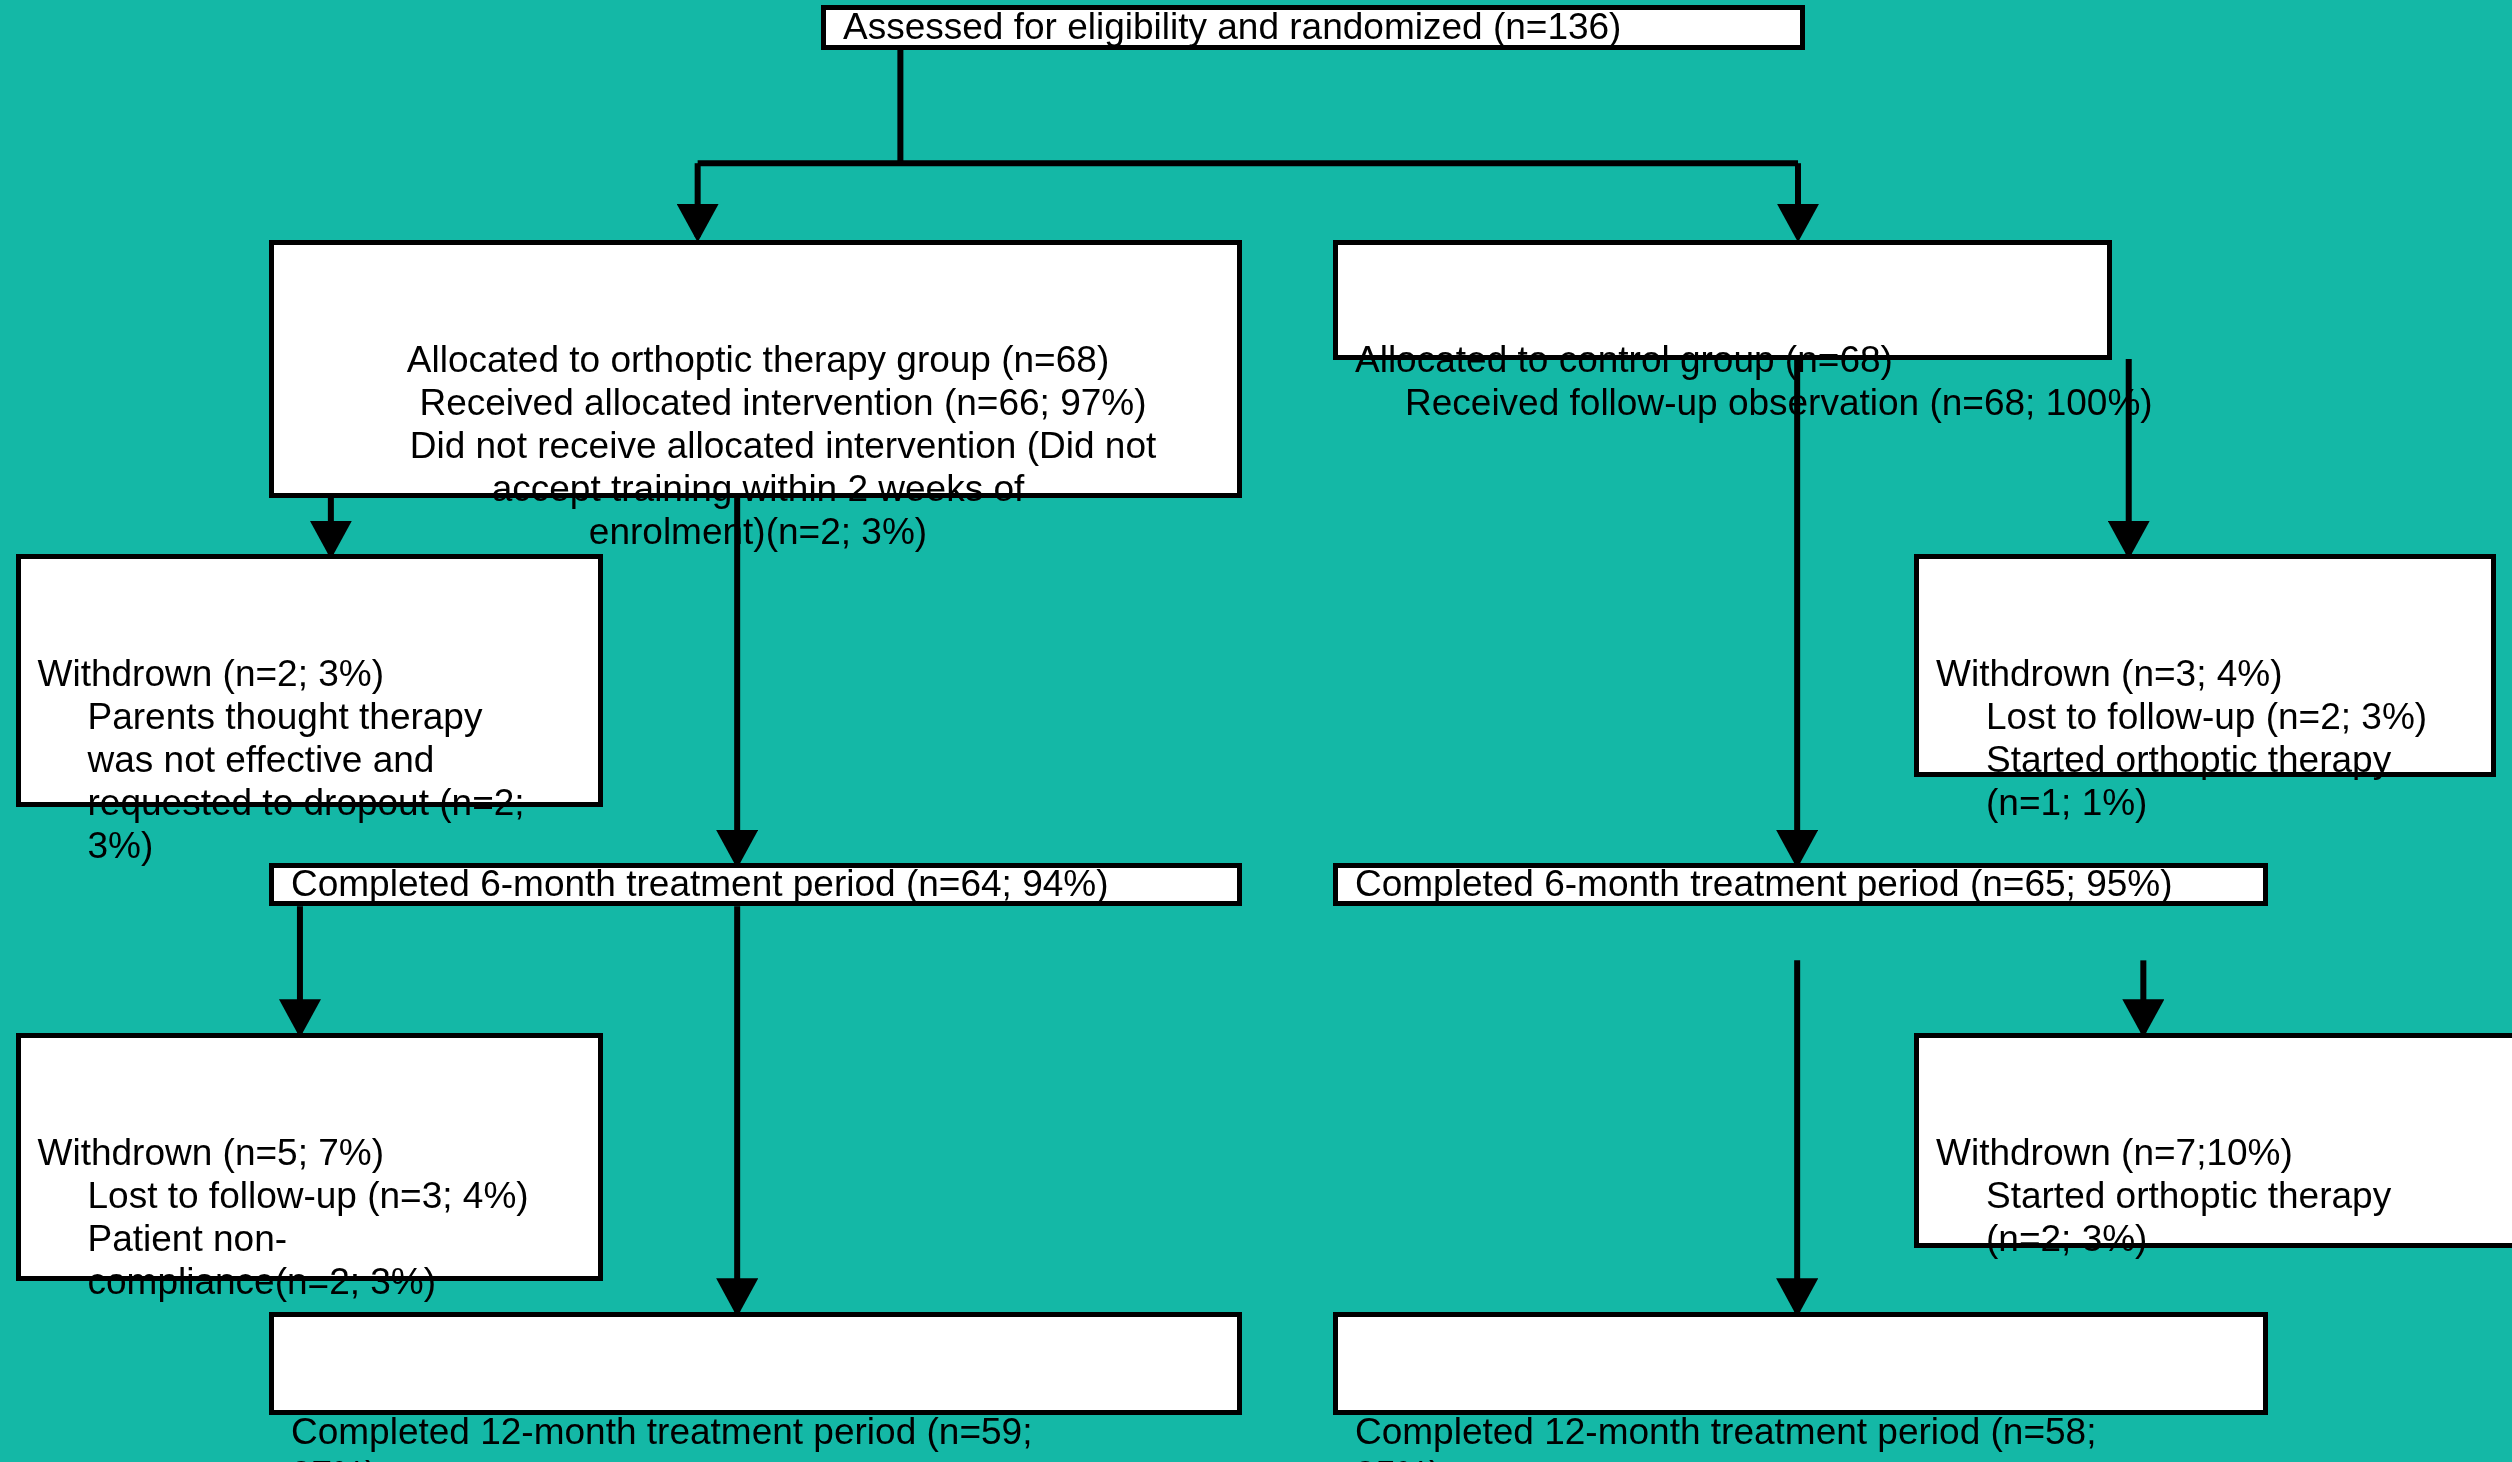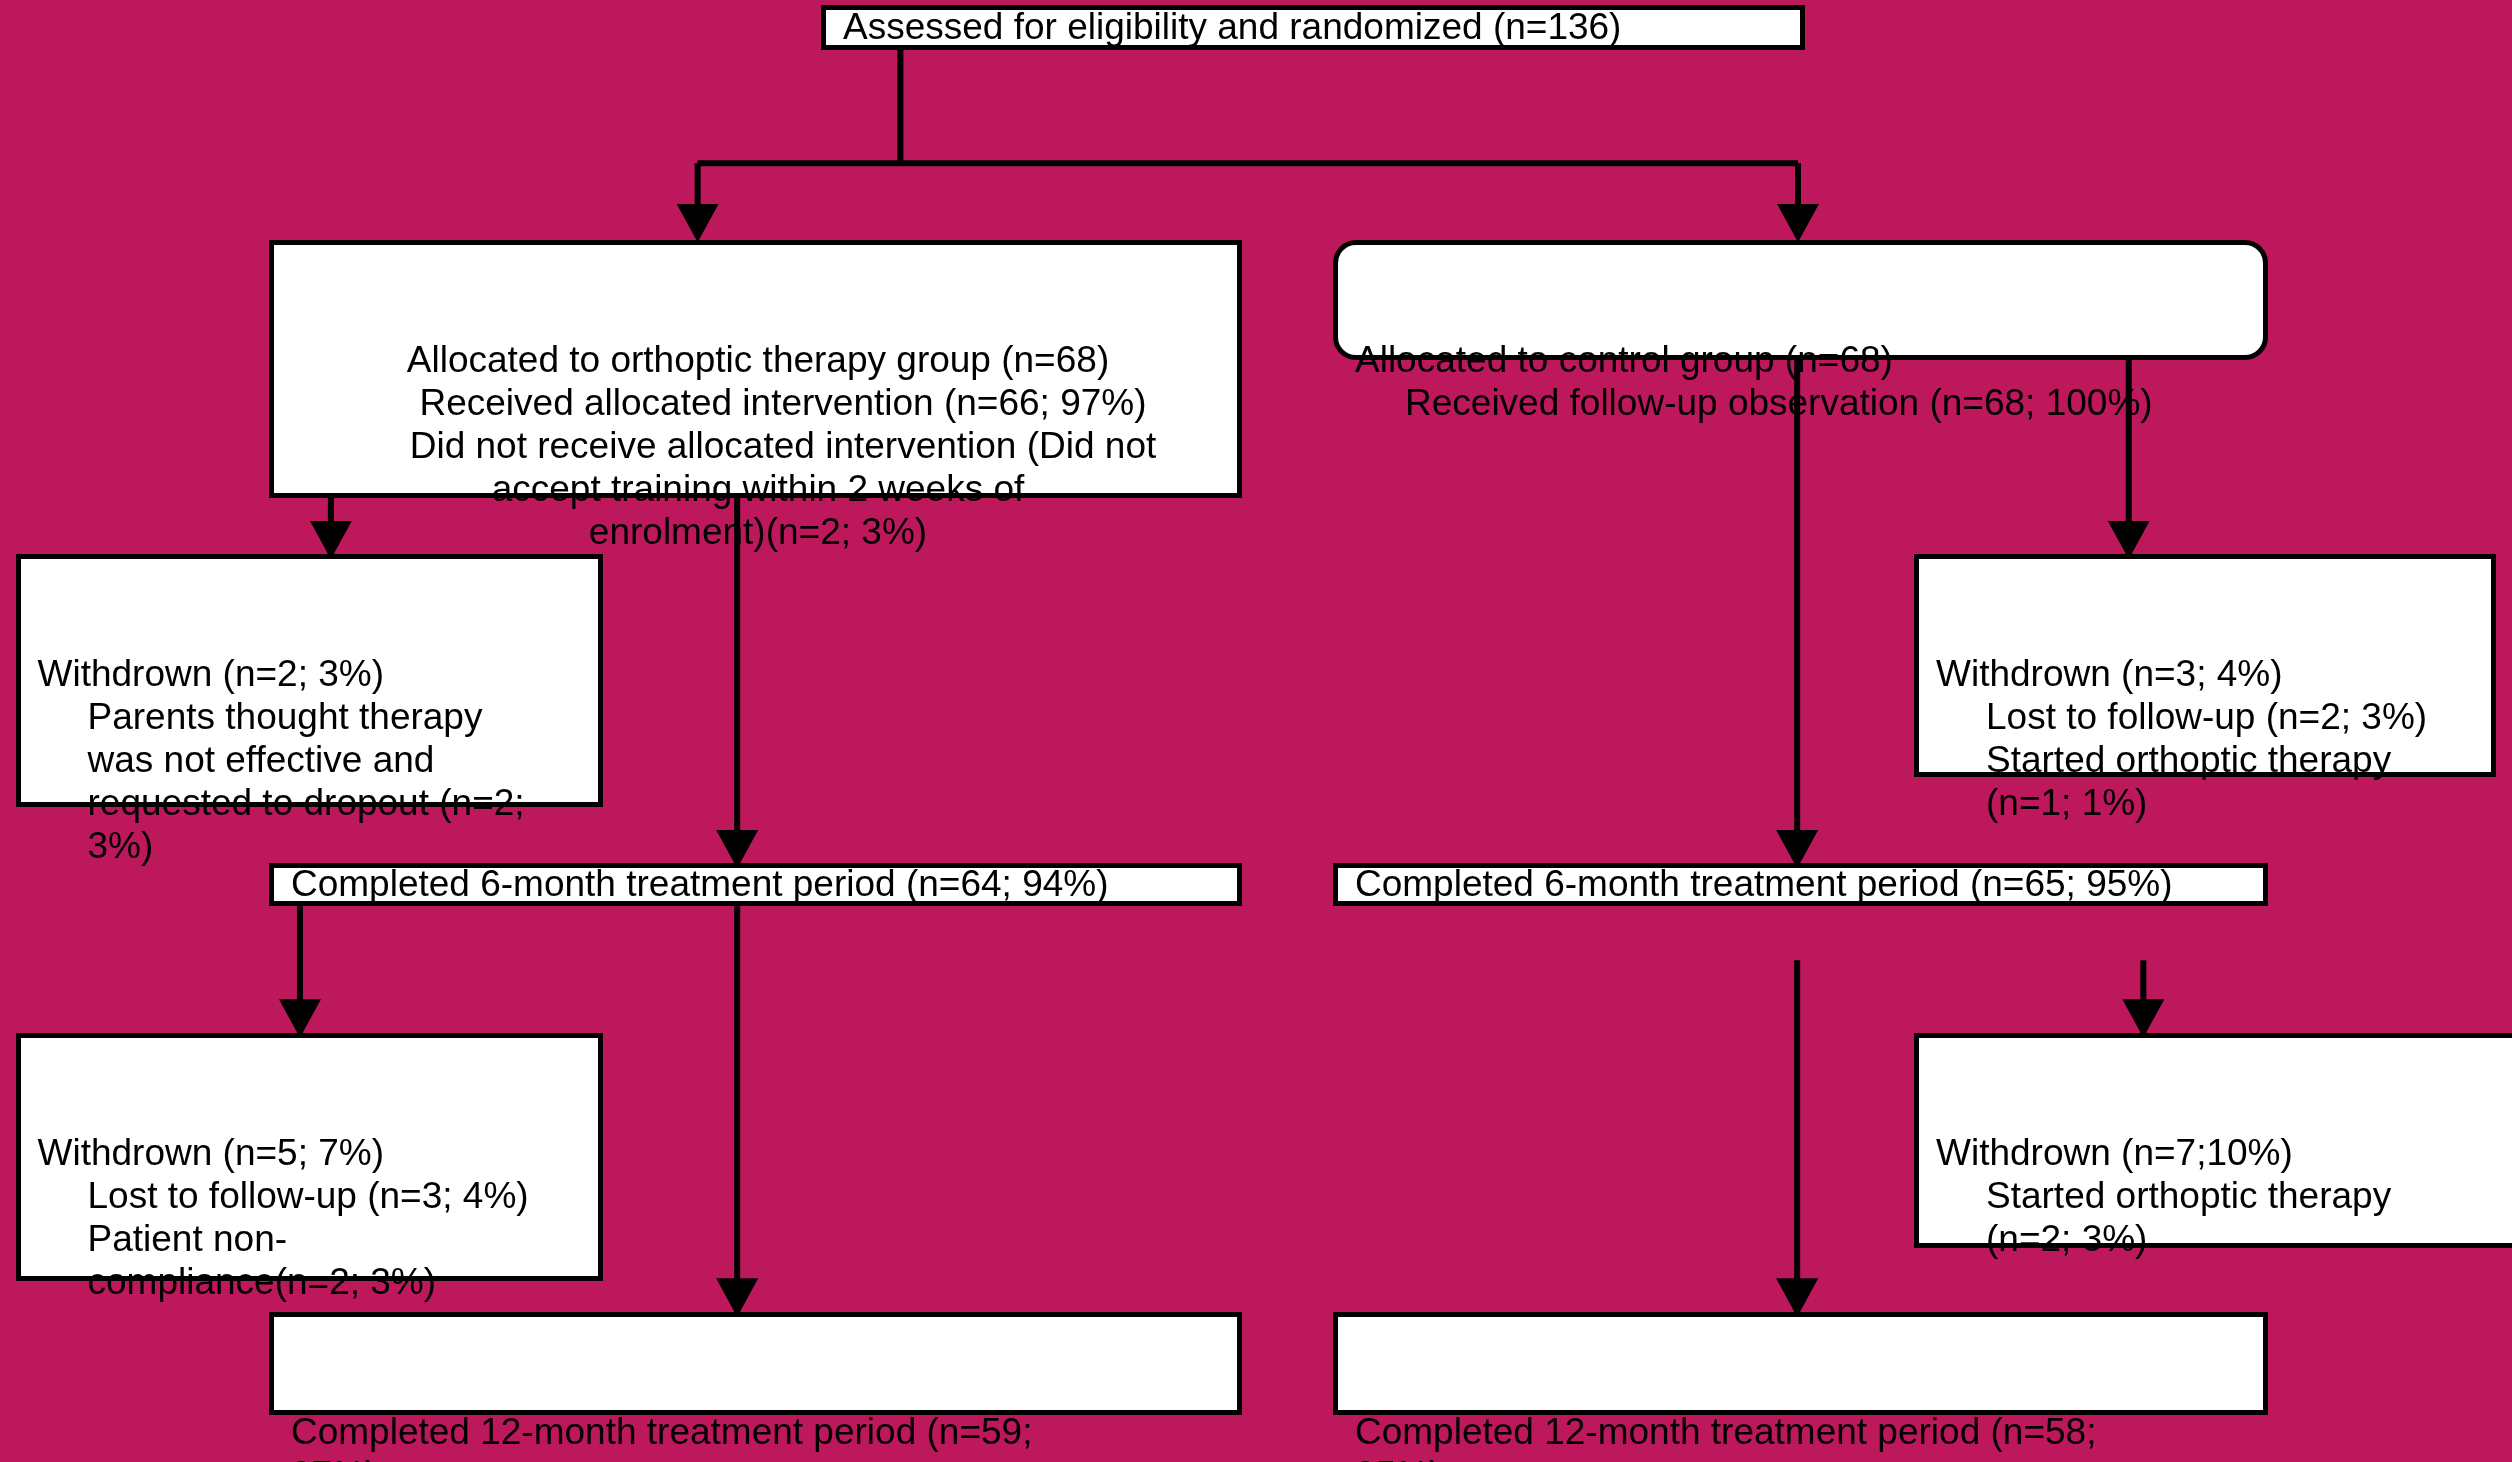"Assessed for eligibility and randomized" #stage { background: #be185d -> #14b8a6 }
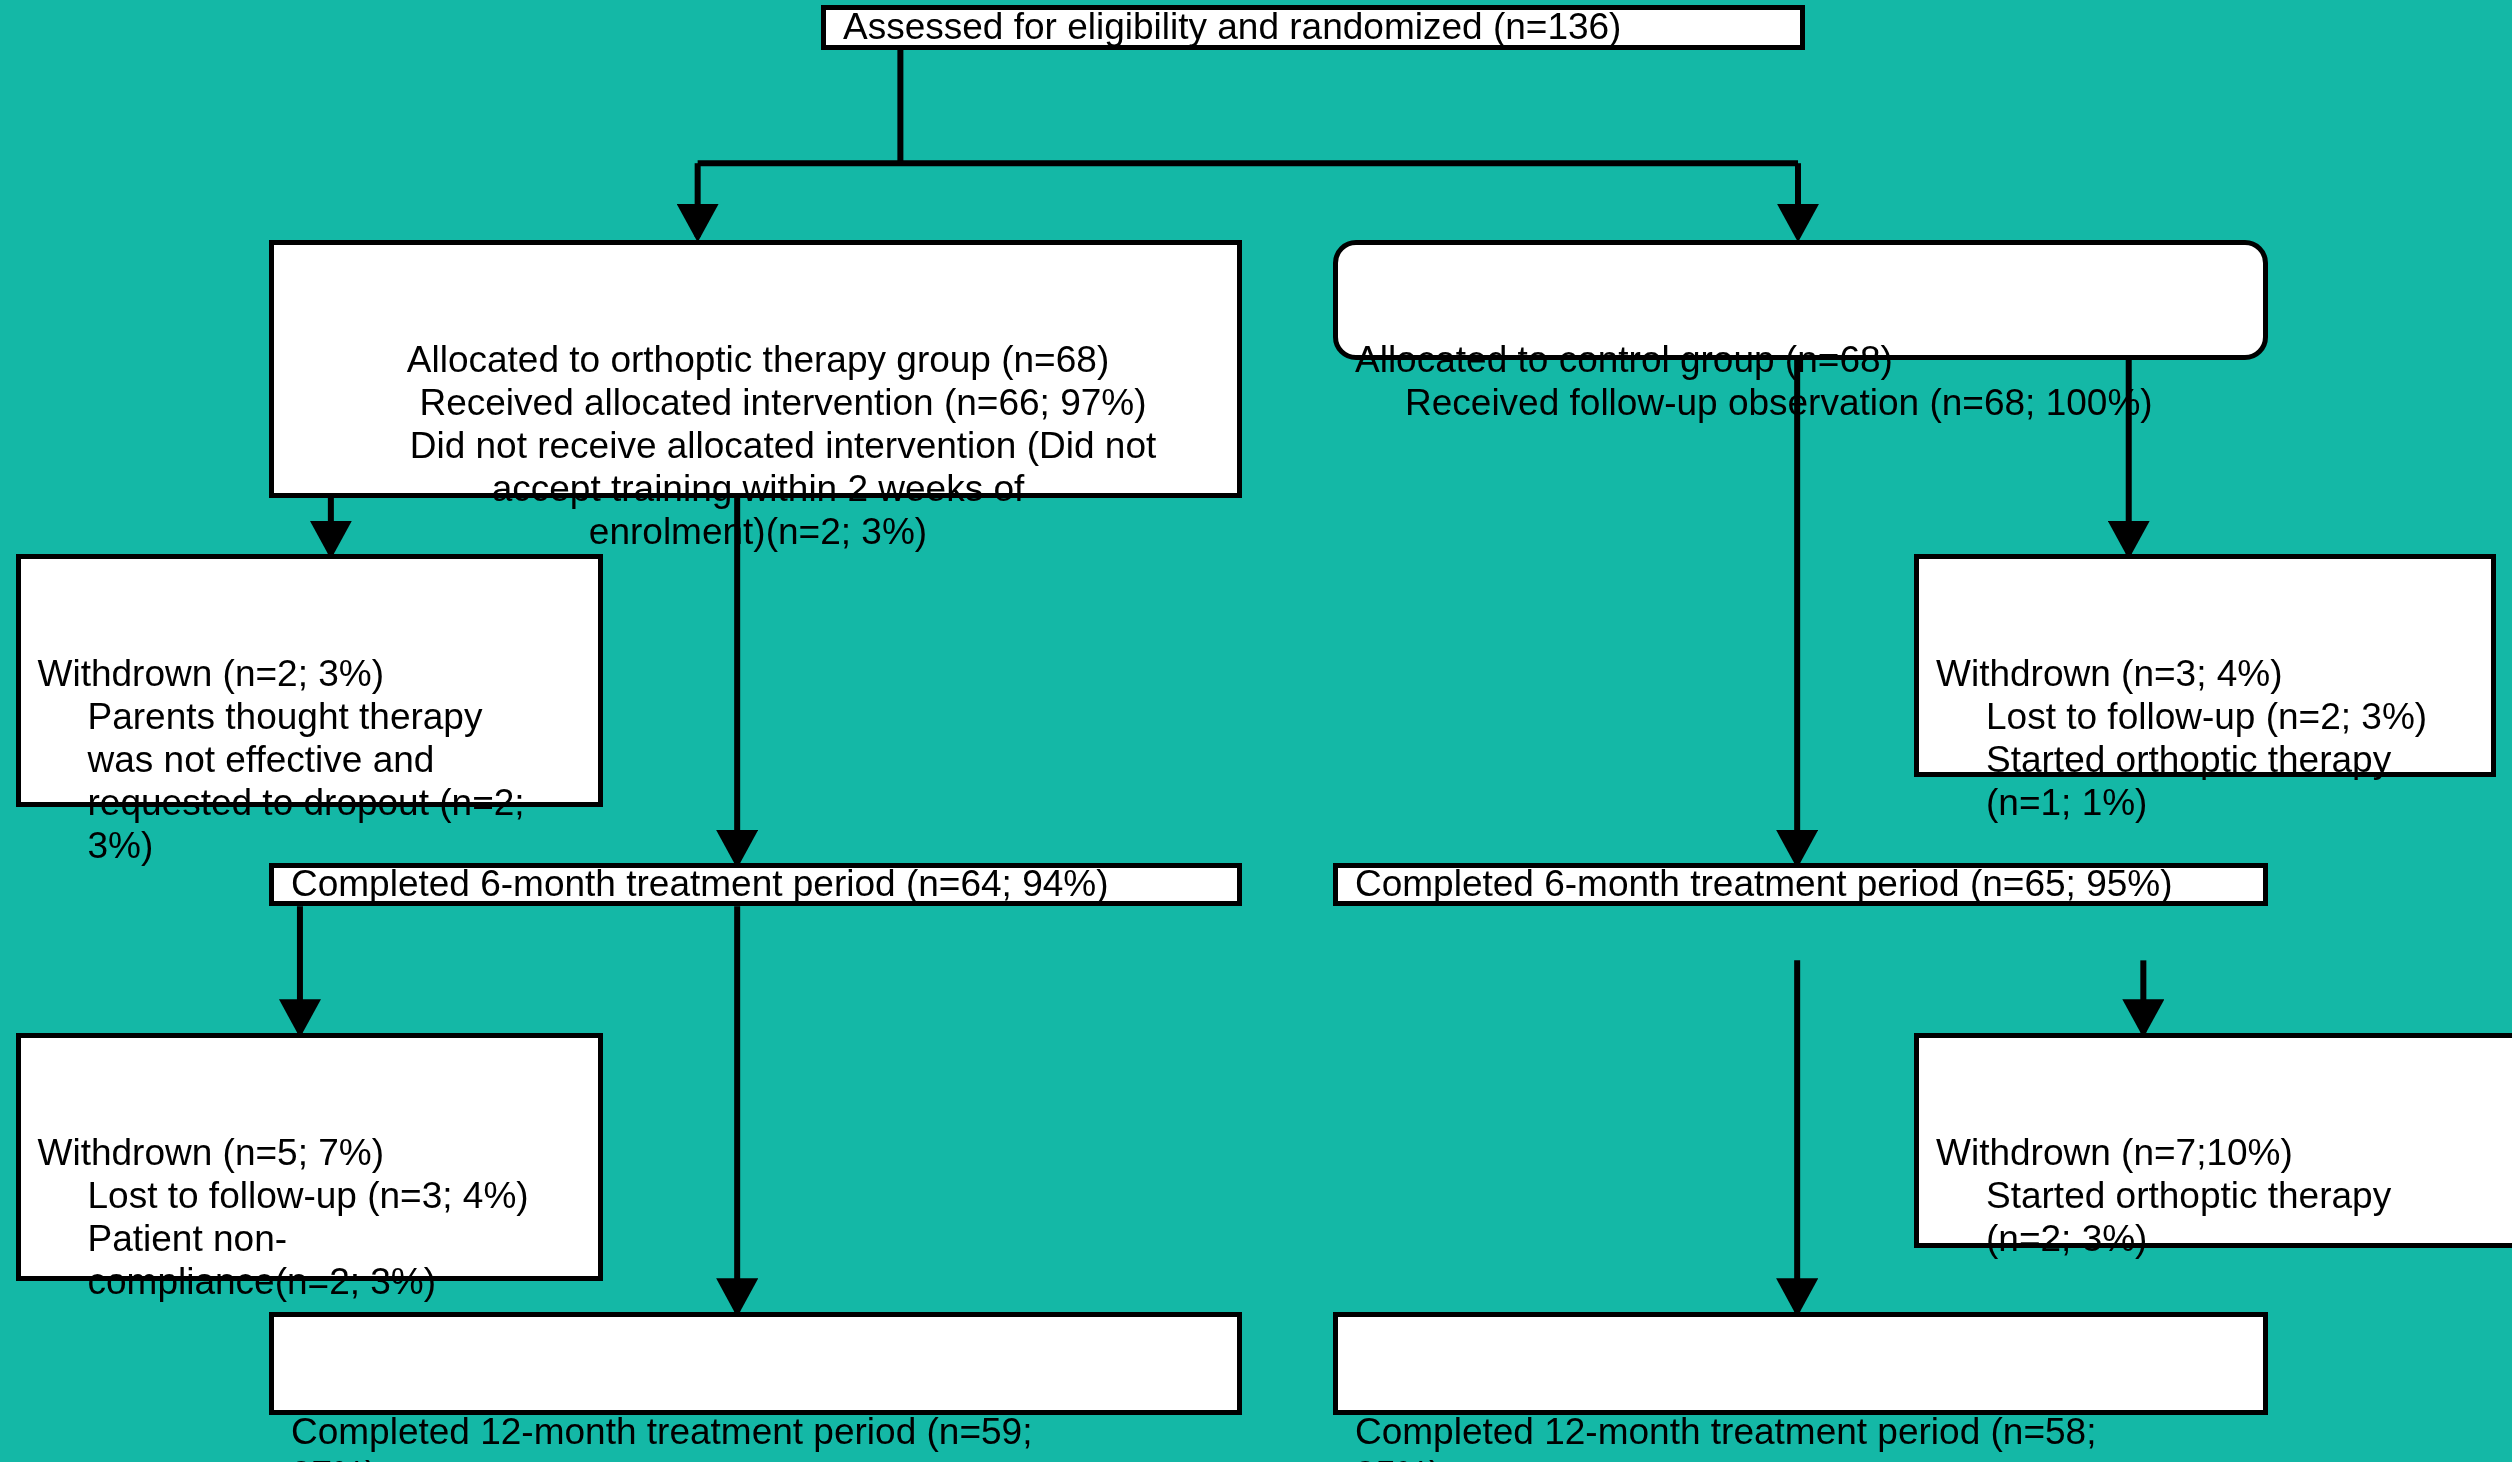"Allocated to control group (n=68)" div.node { border-radius: 23px -> none; width: 935px -> 779px }
